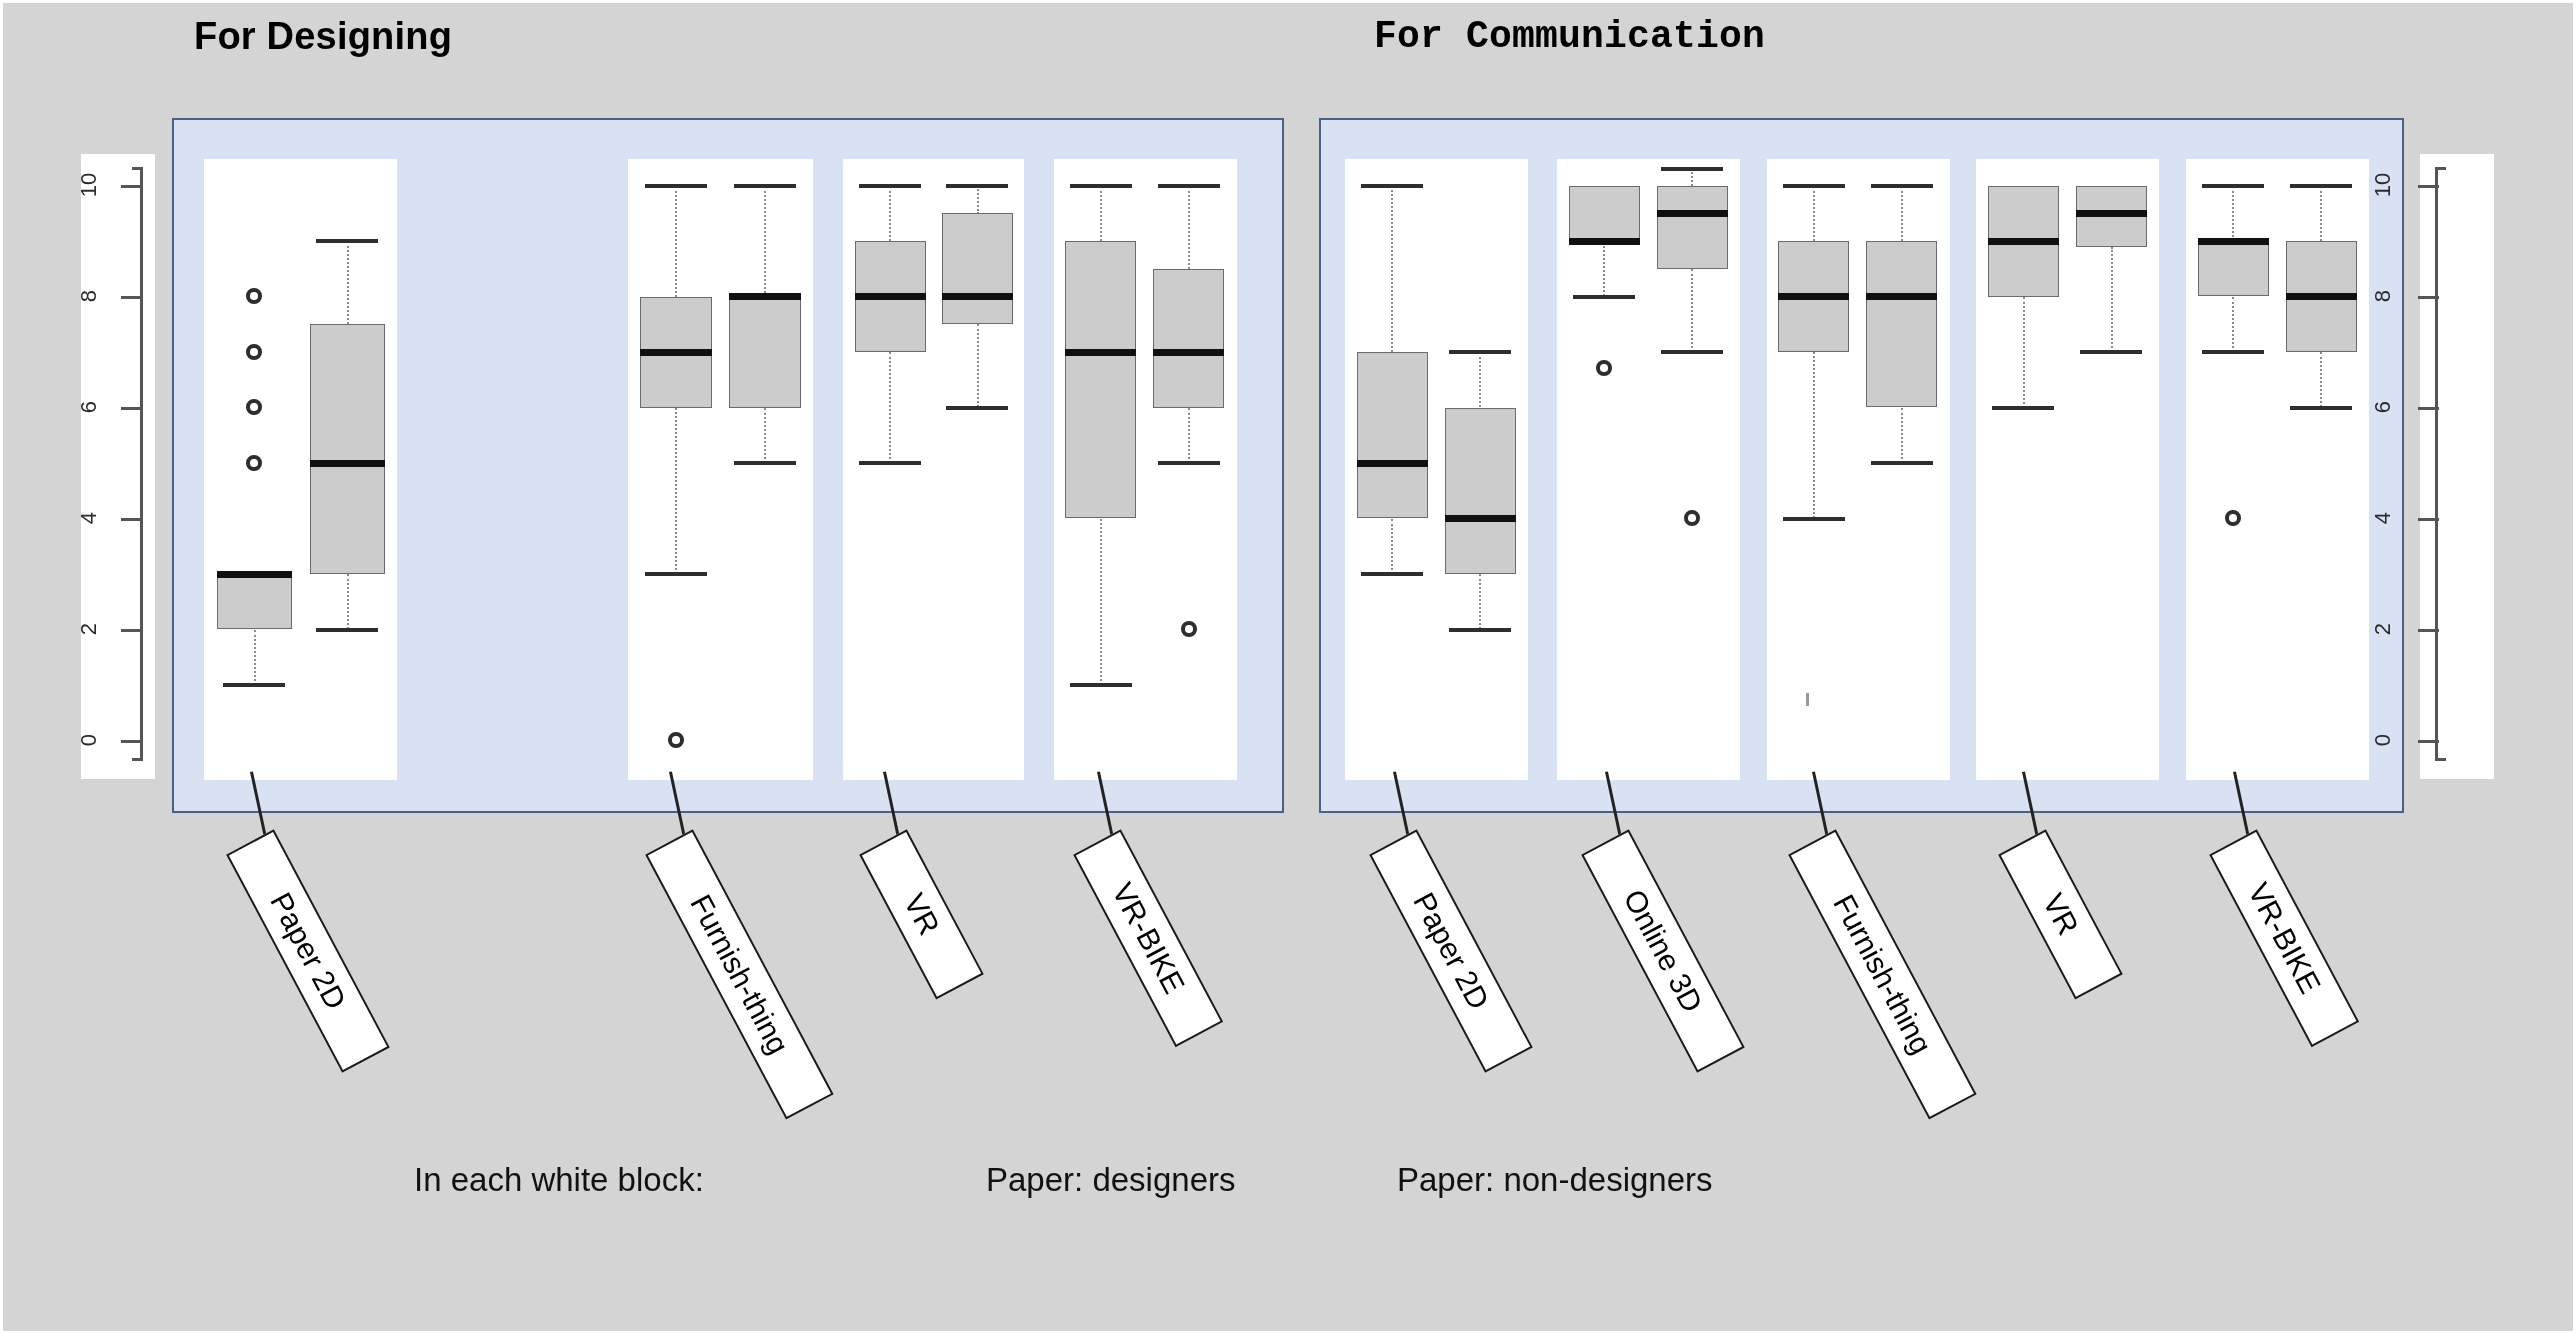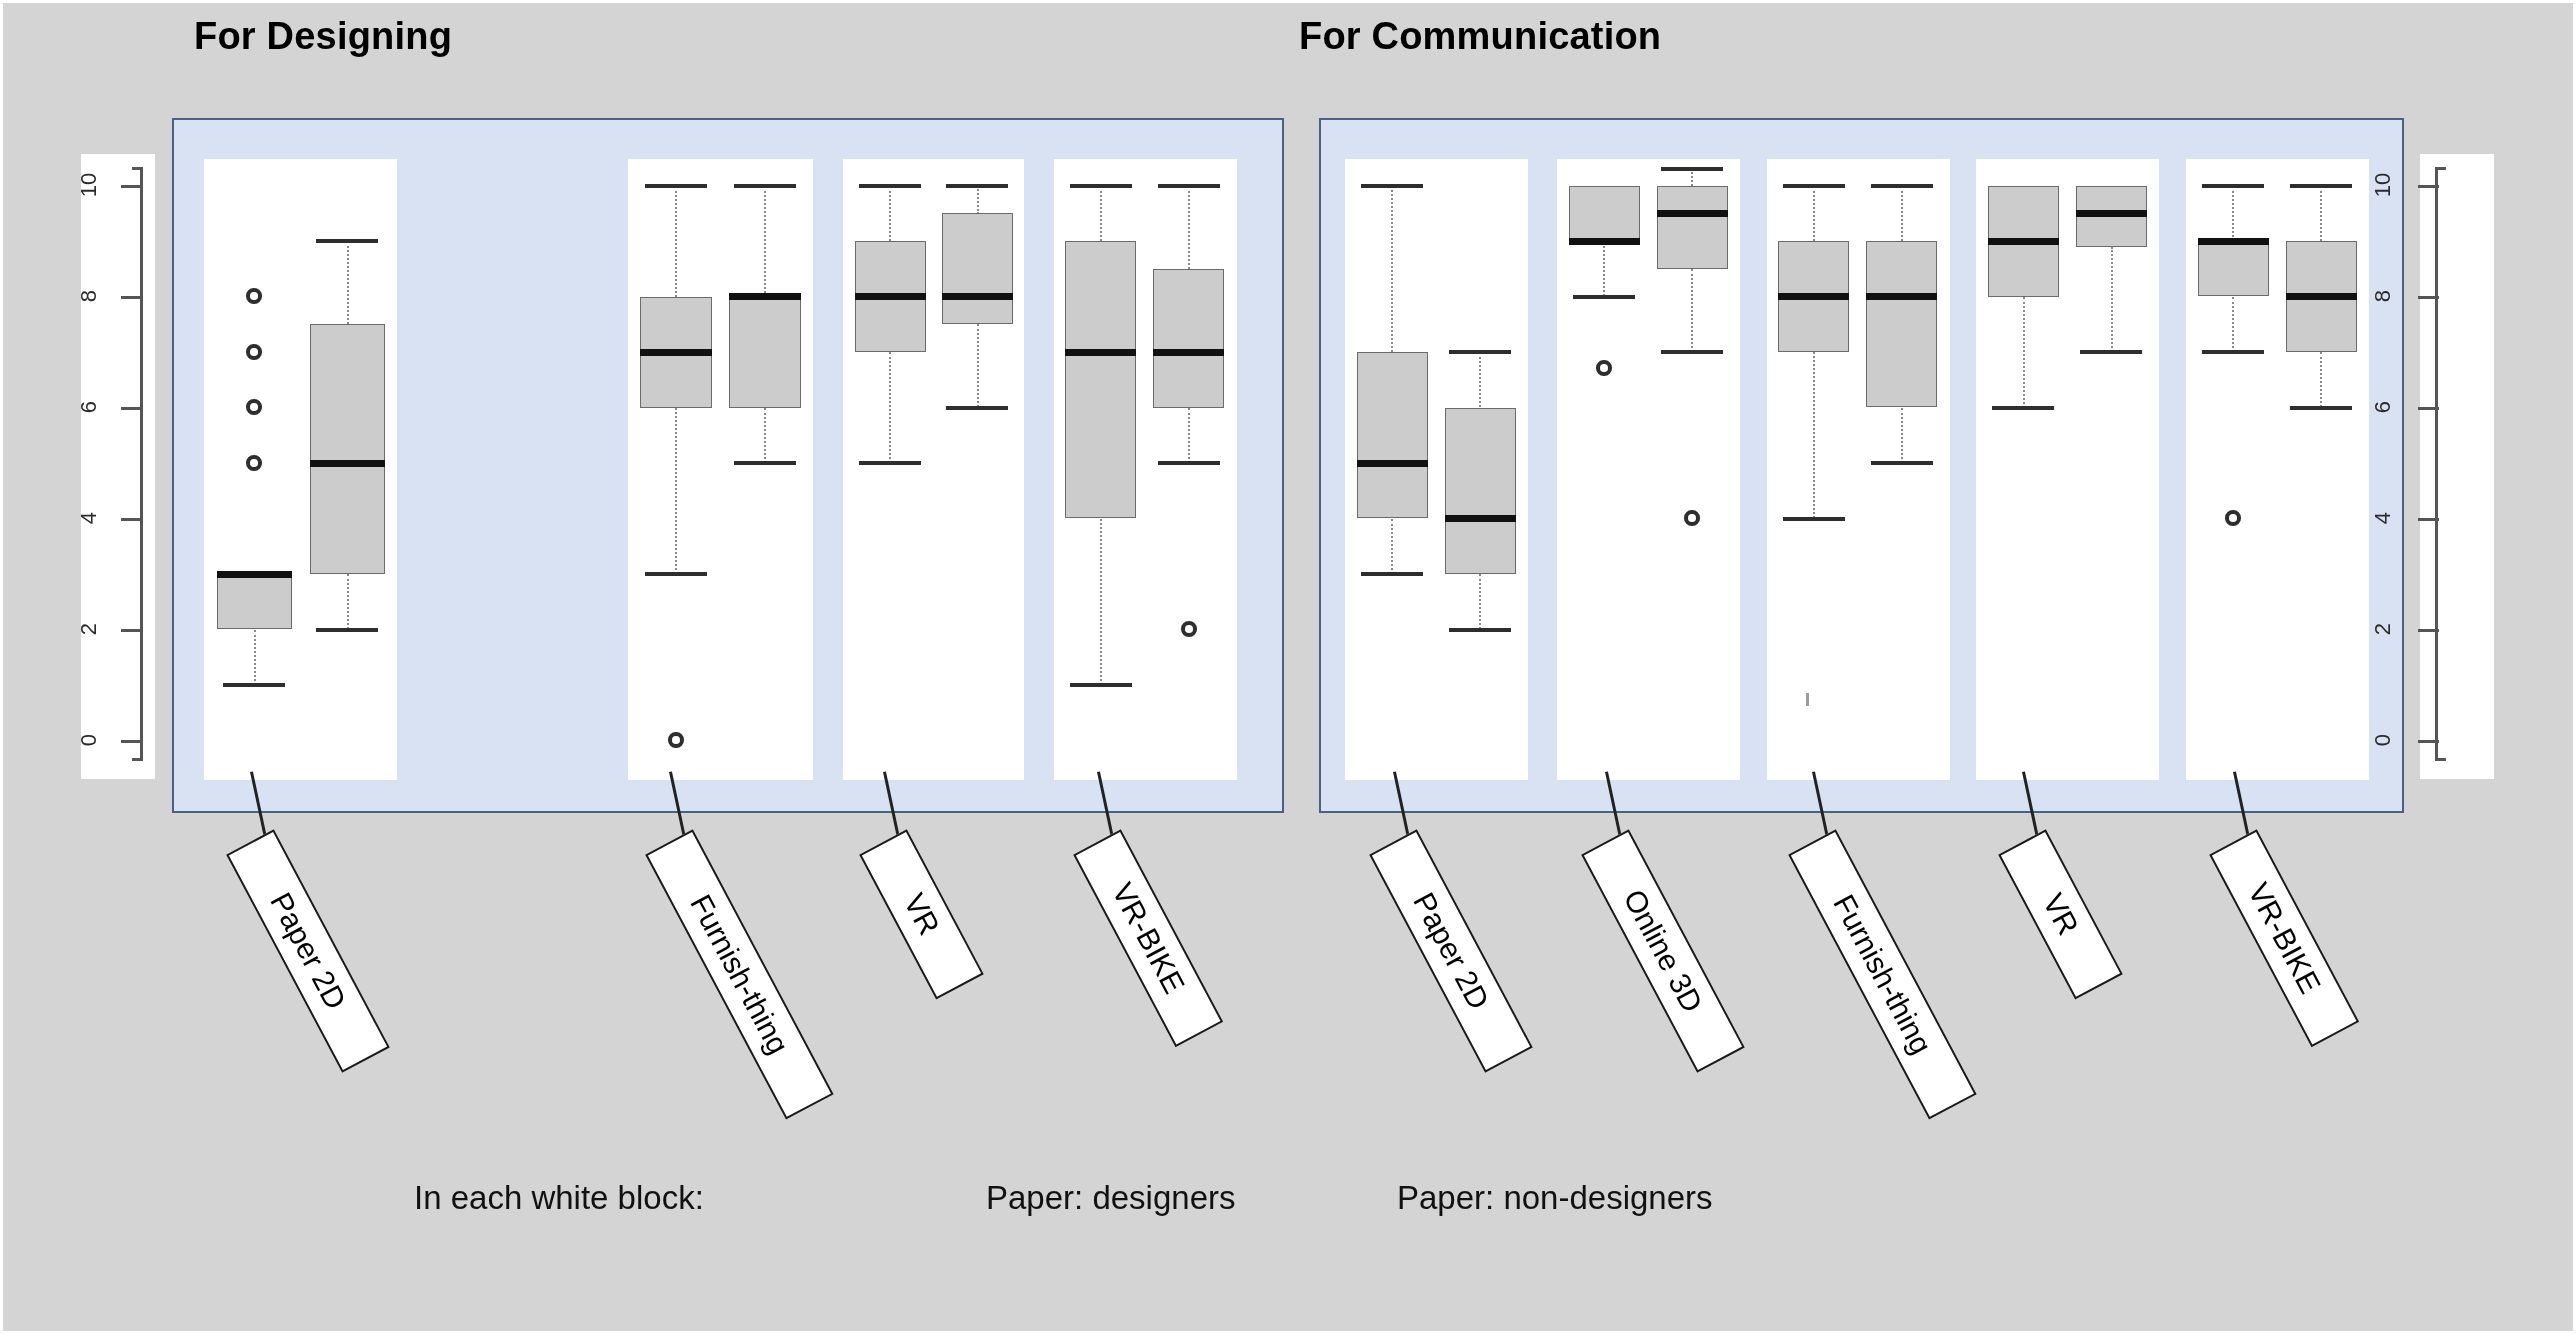"For Communication" div.section-title { font-family: none -> Liberation Mono, monospace; left: 1296px -> 1371px }
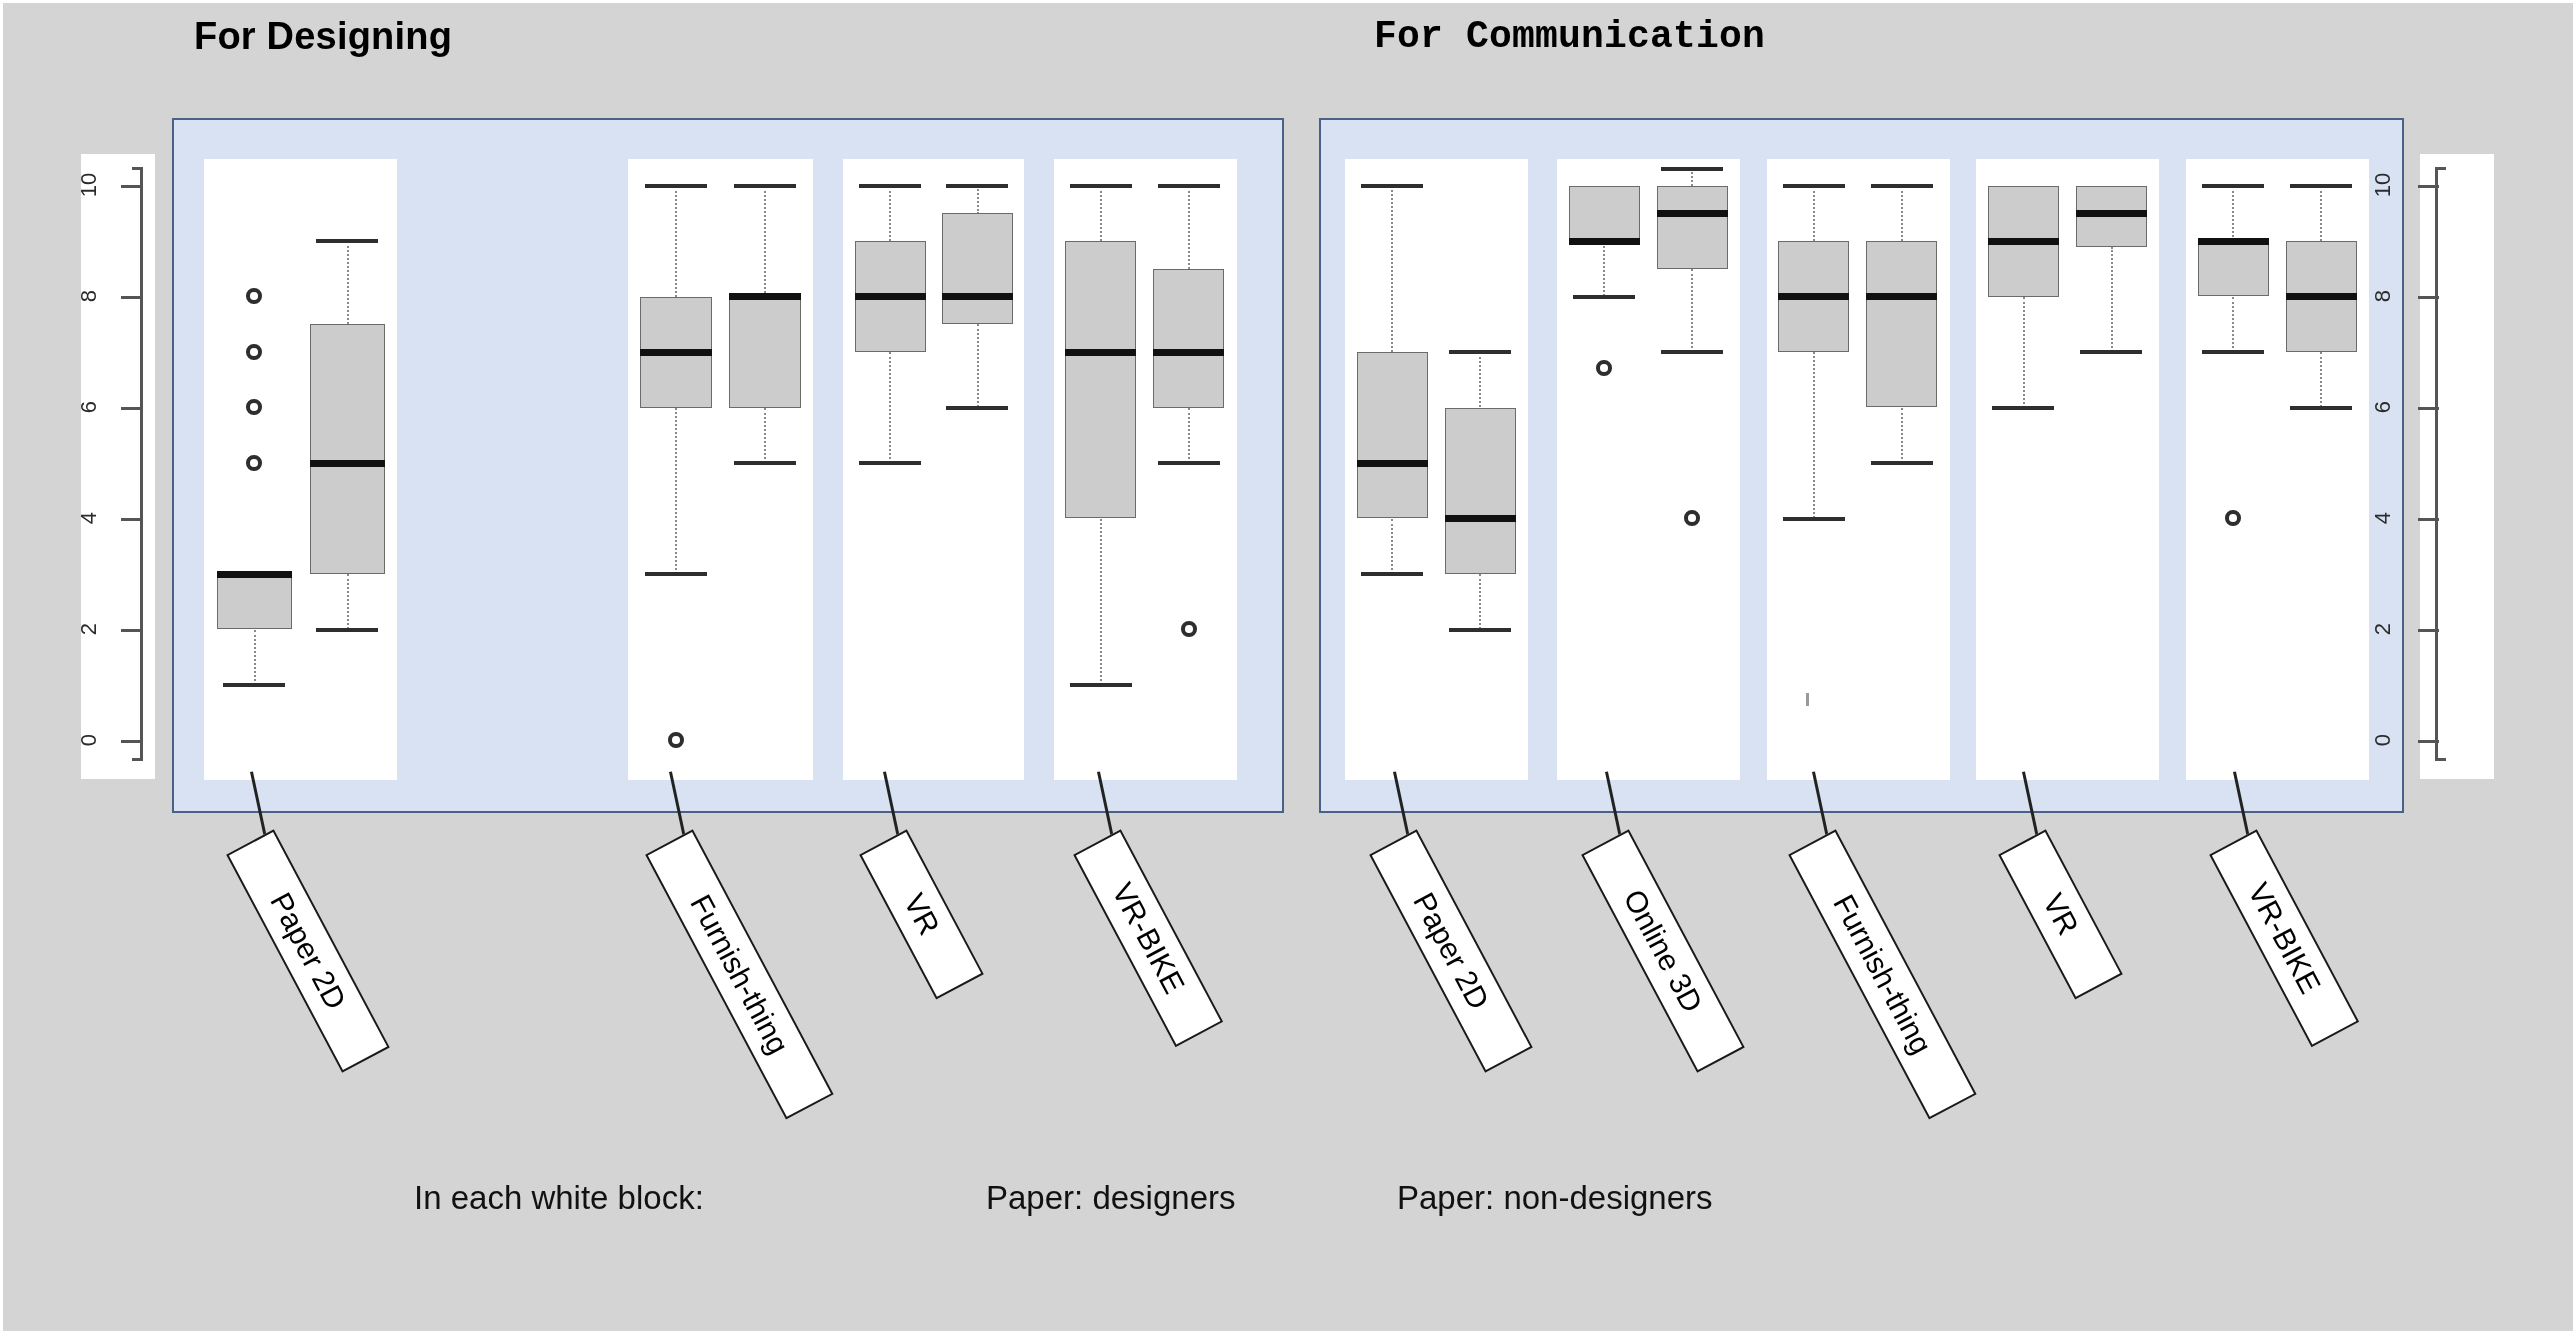"In each white block:" .caption { margin-top: 18px -> none }
